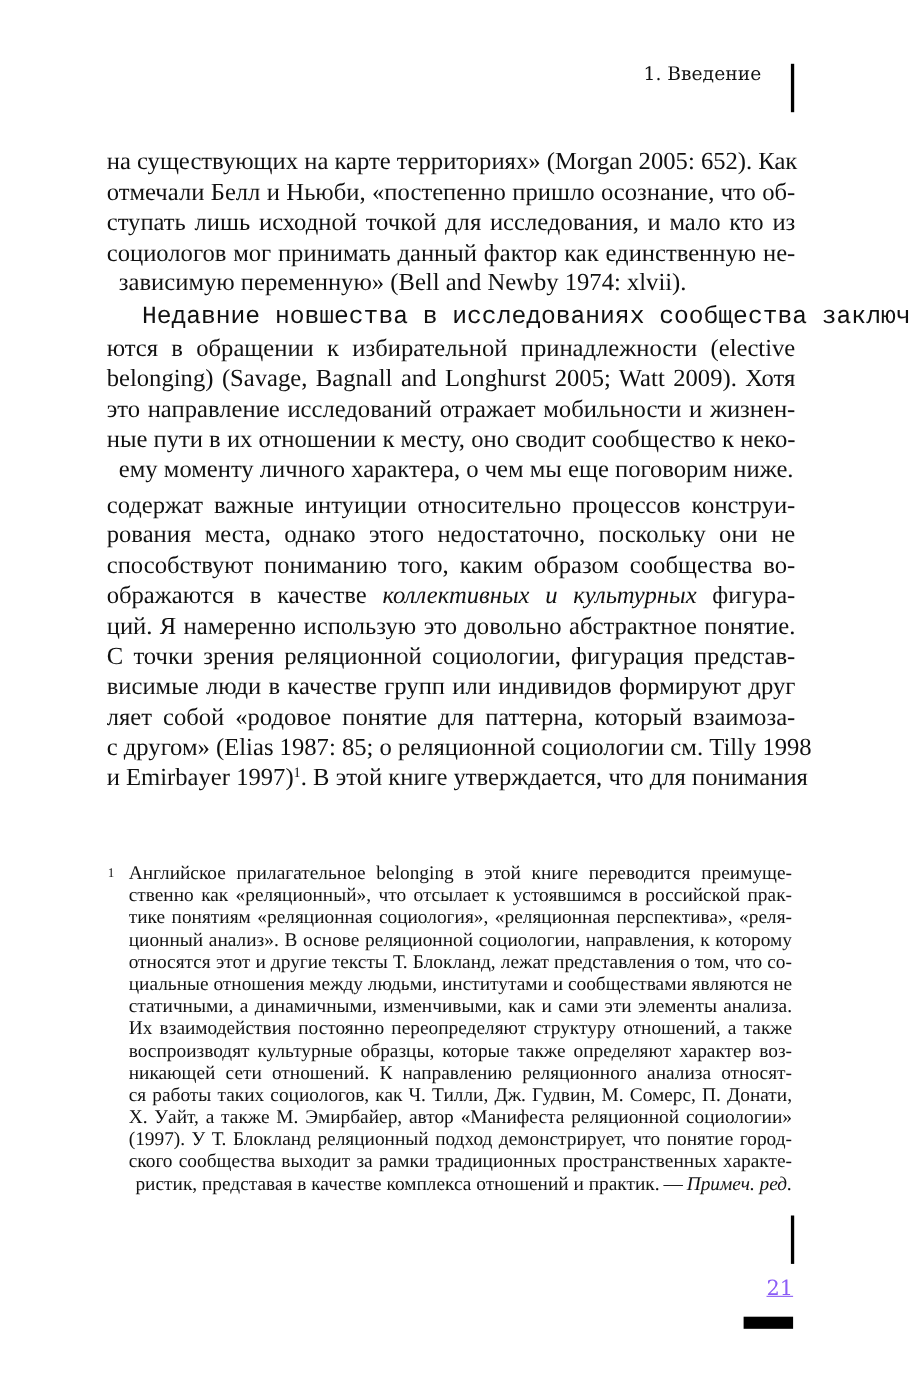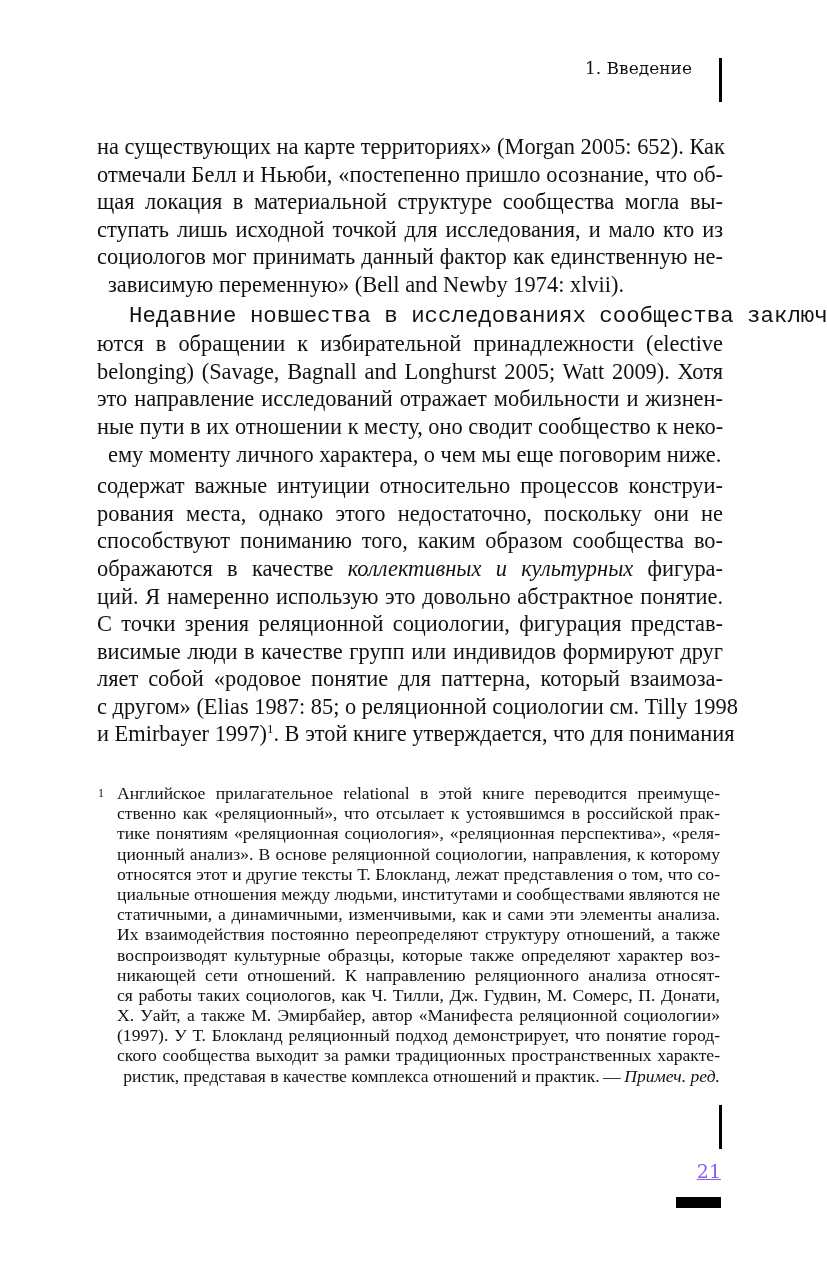"щая локация в материальной структуре" span.line { html: <span>щая локация в материальной структуре сообщества могла вы-</span> -> none }
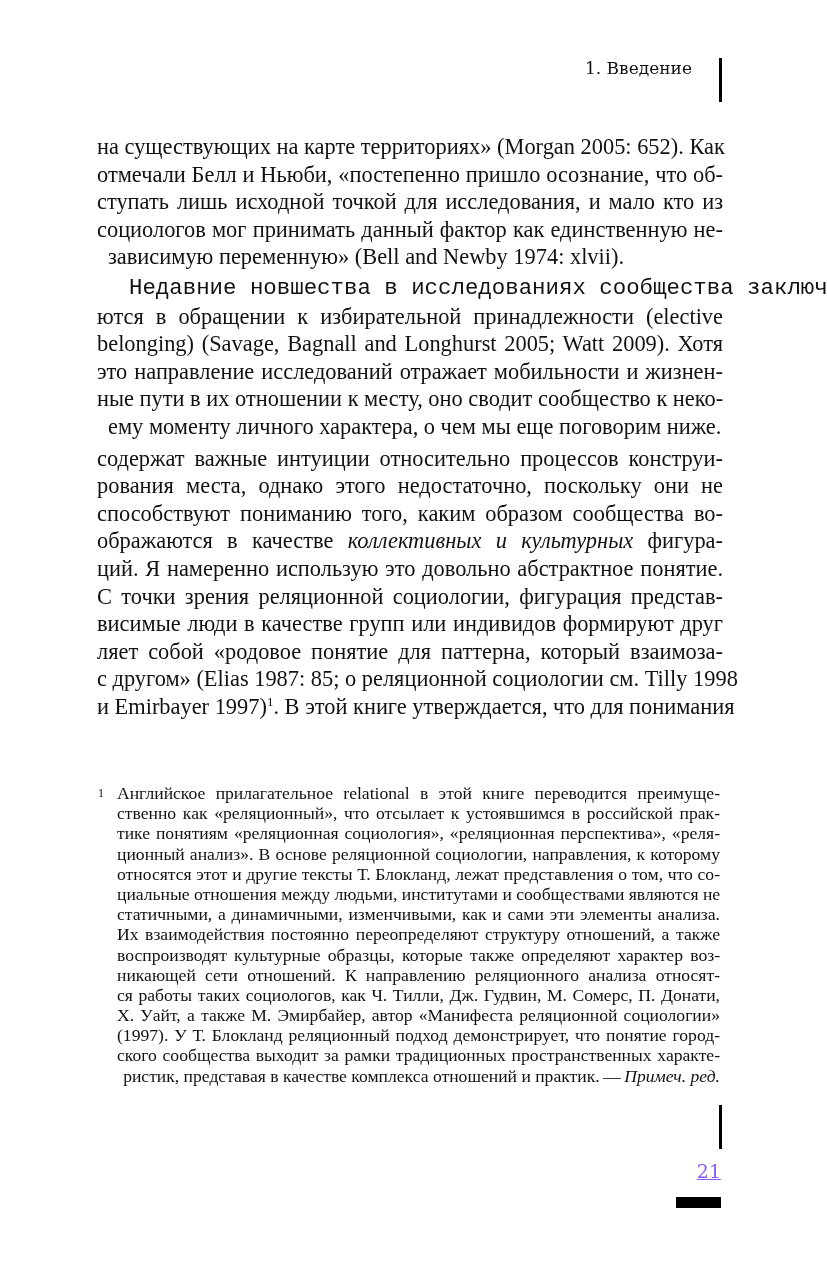"Английское прилагательное relational в" span.fn-line { text: relational -> belonging }
